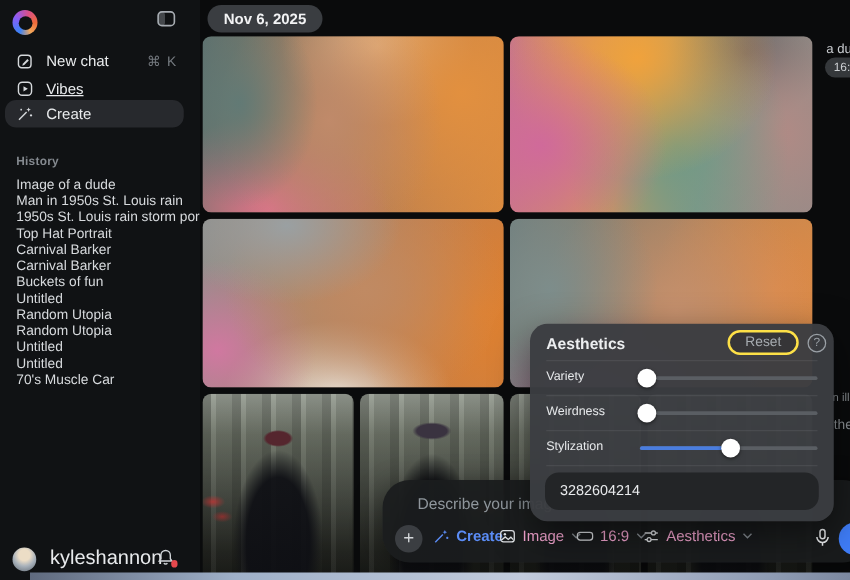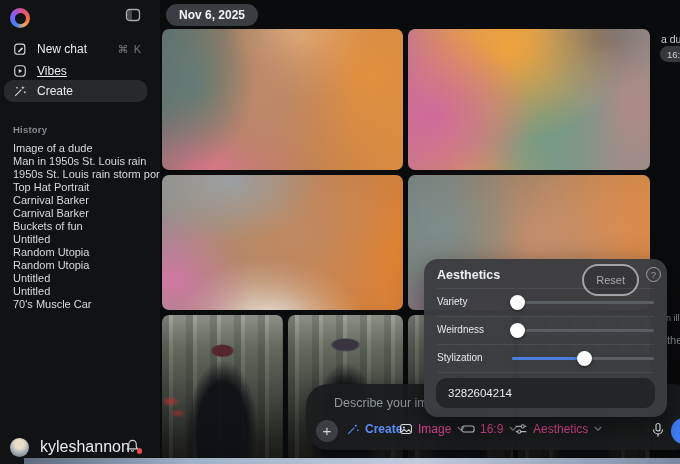"Reset" .reset-btn { border: 2px solid #a3a3a3 -> 2px solid #fde047; height: 32px -> 20px }
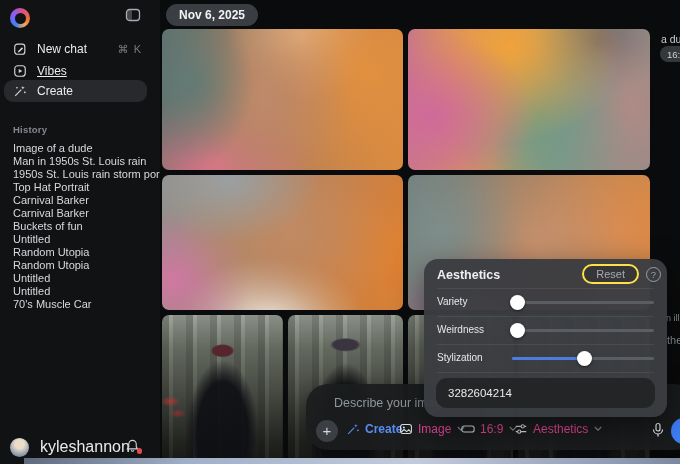"Image" .tb-item { color: #ec4899 -> #f9a8d4 }
